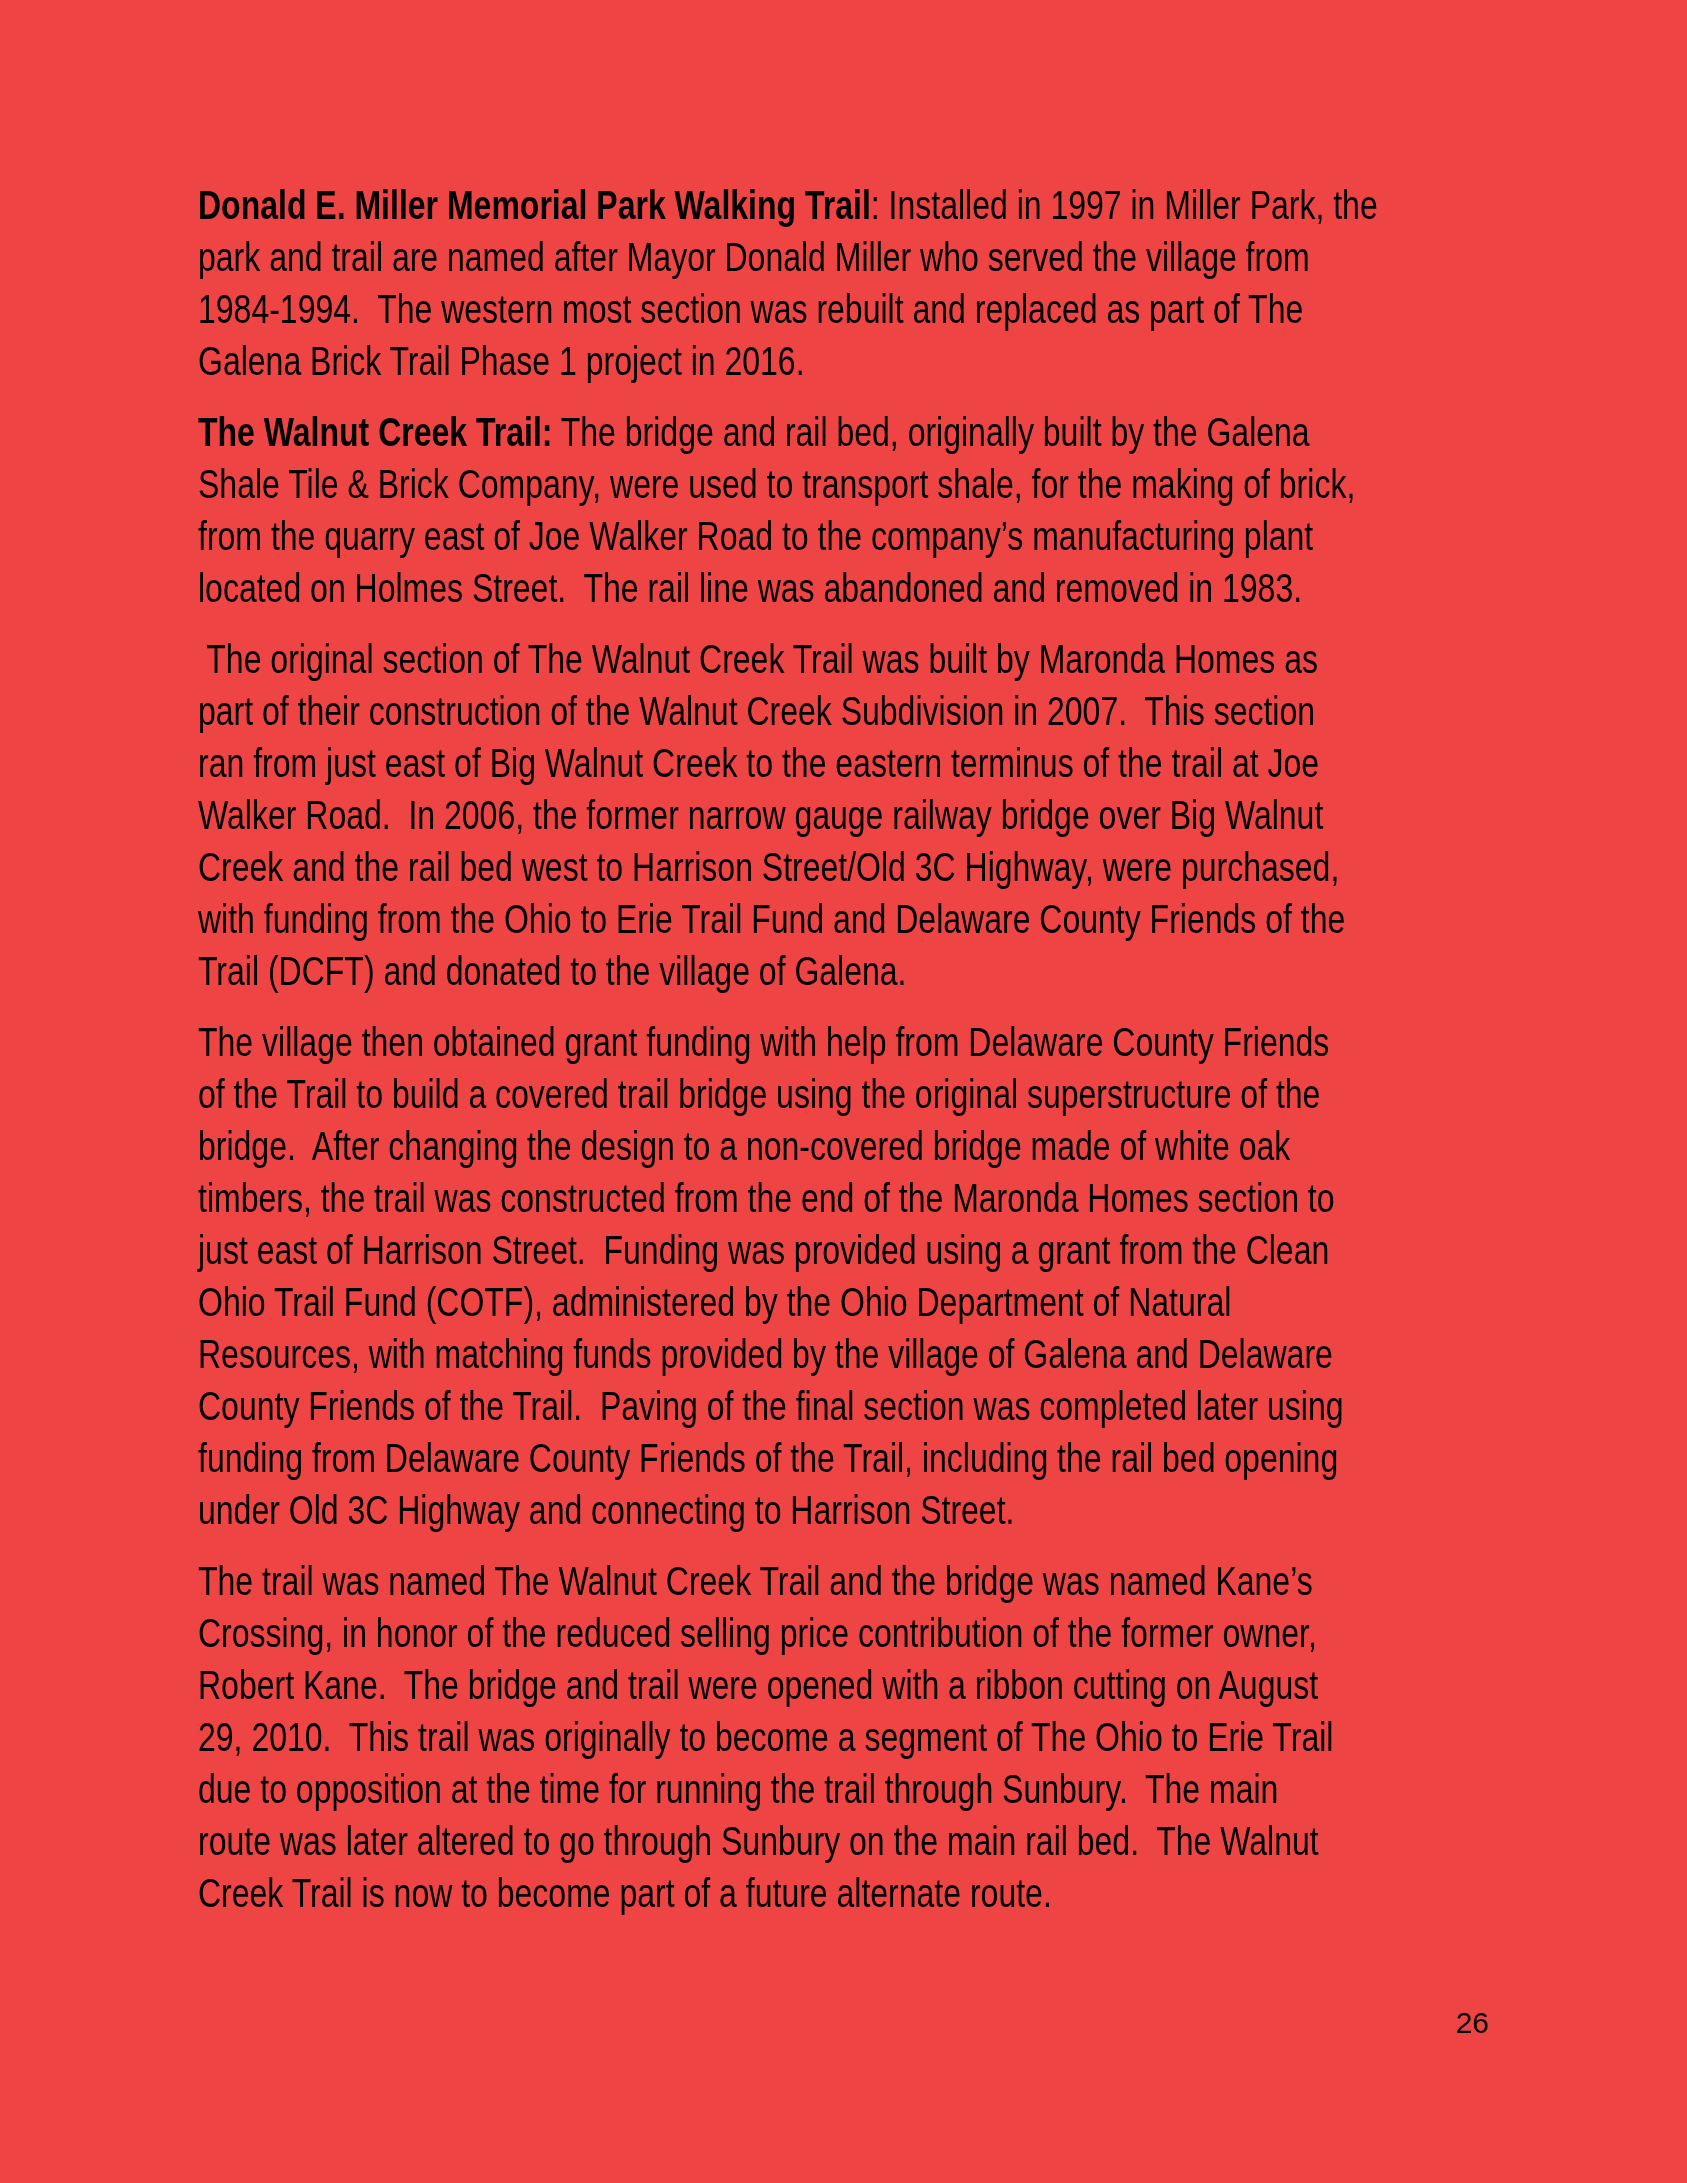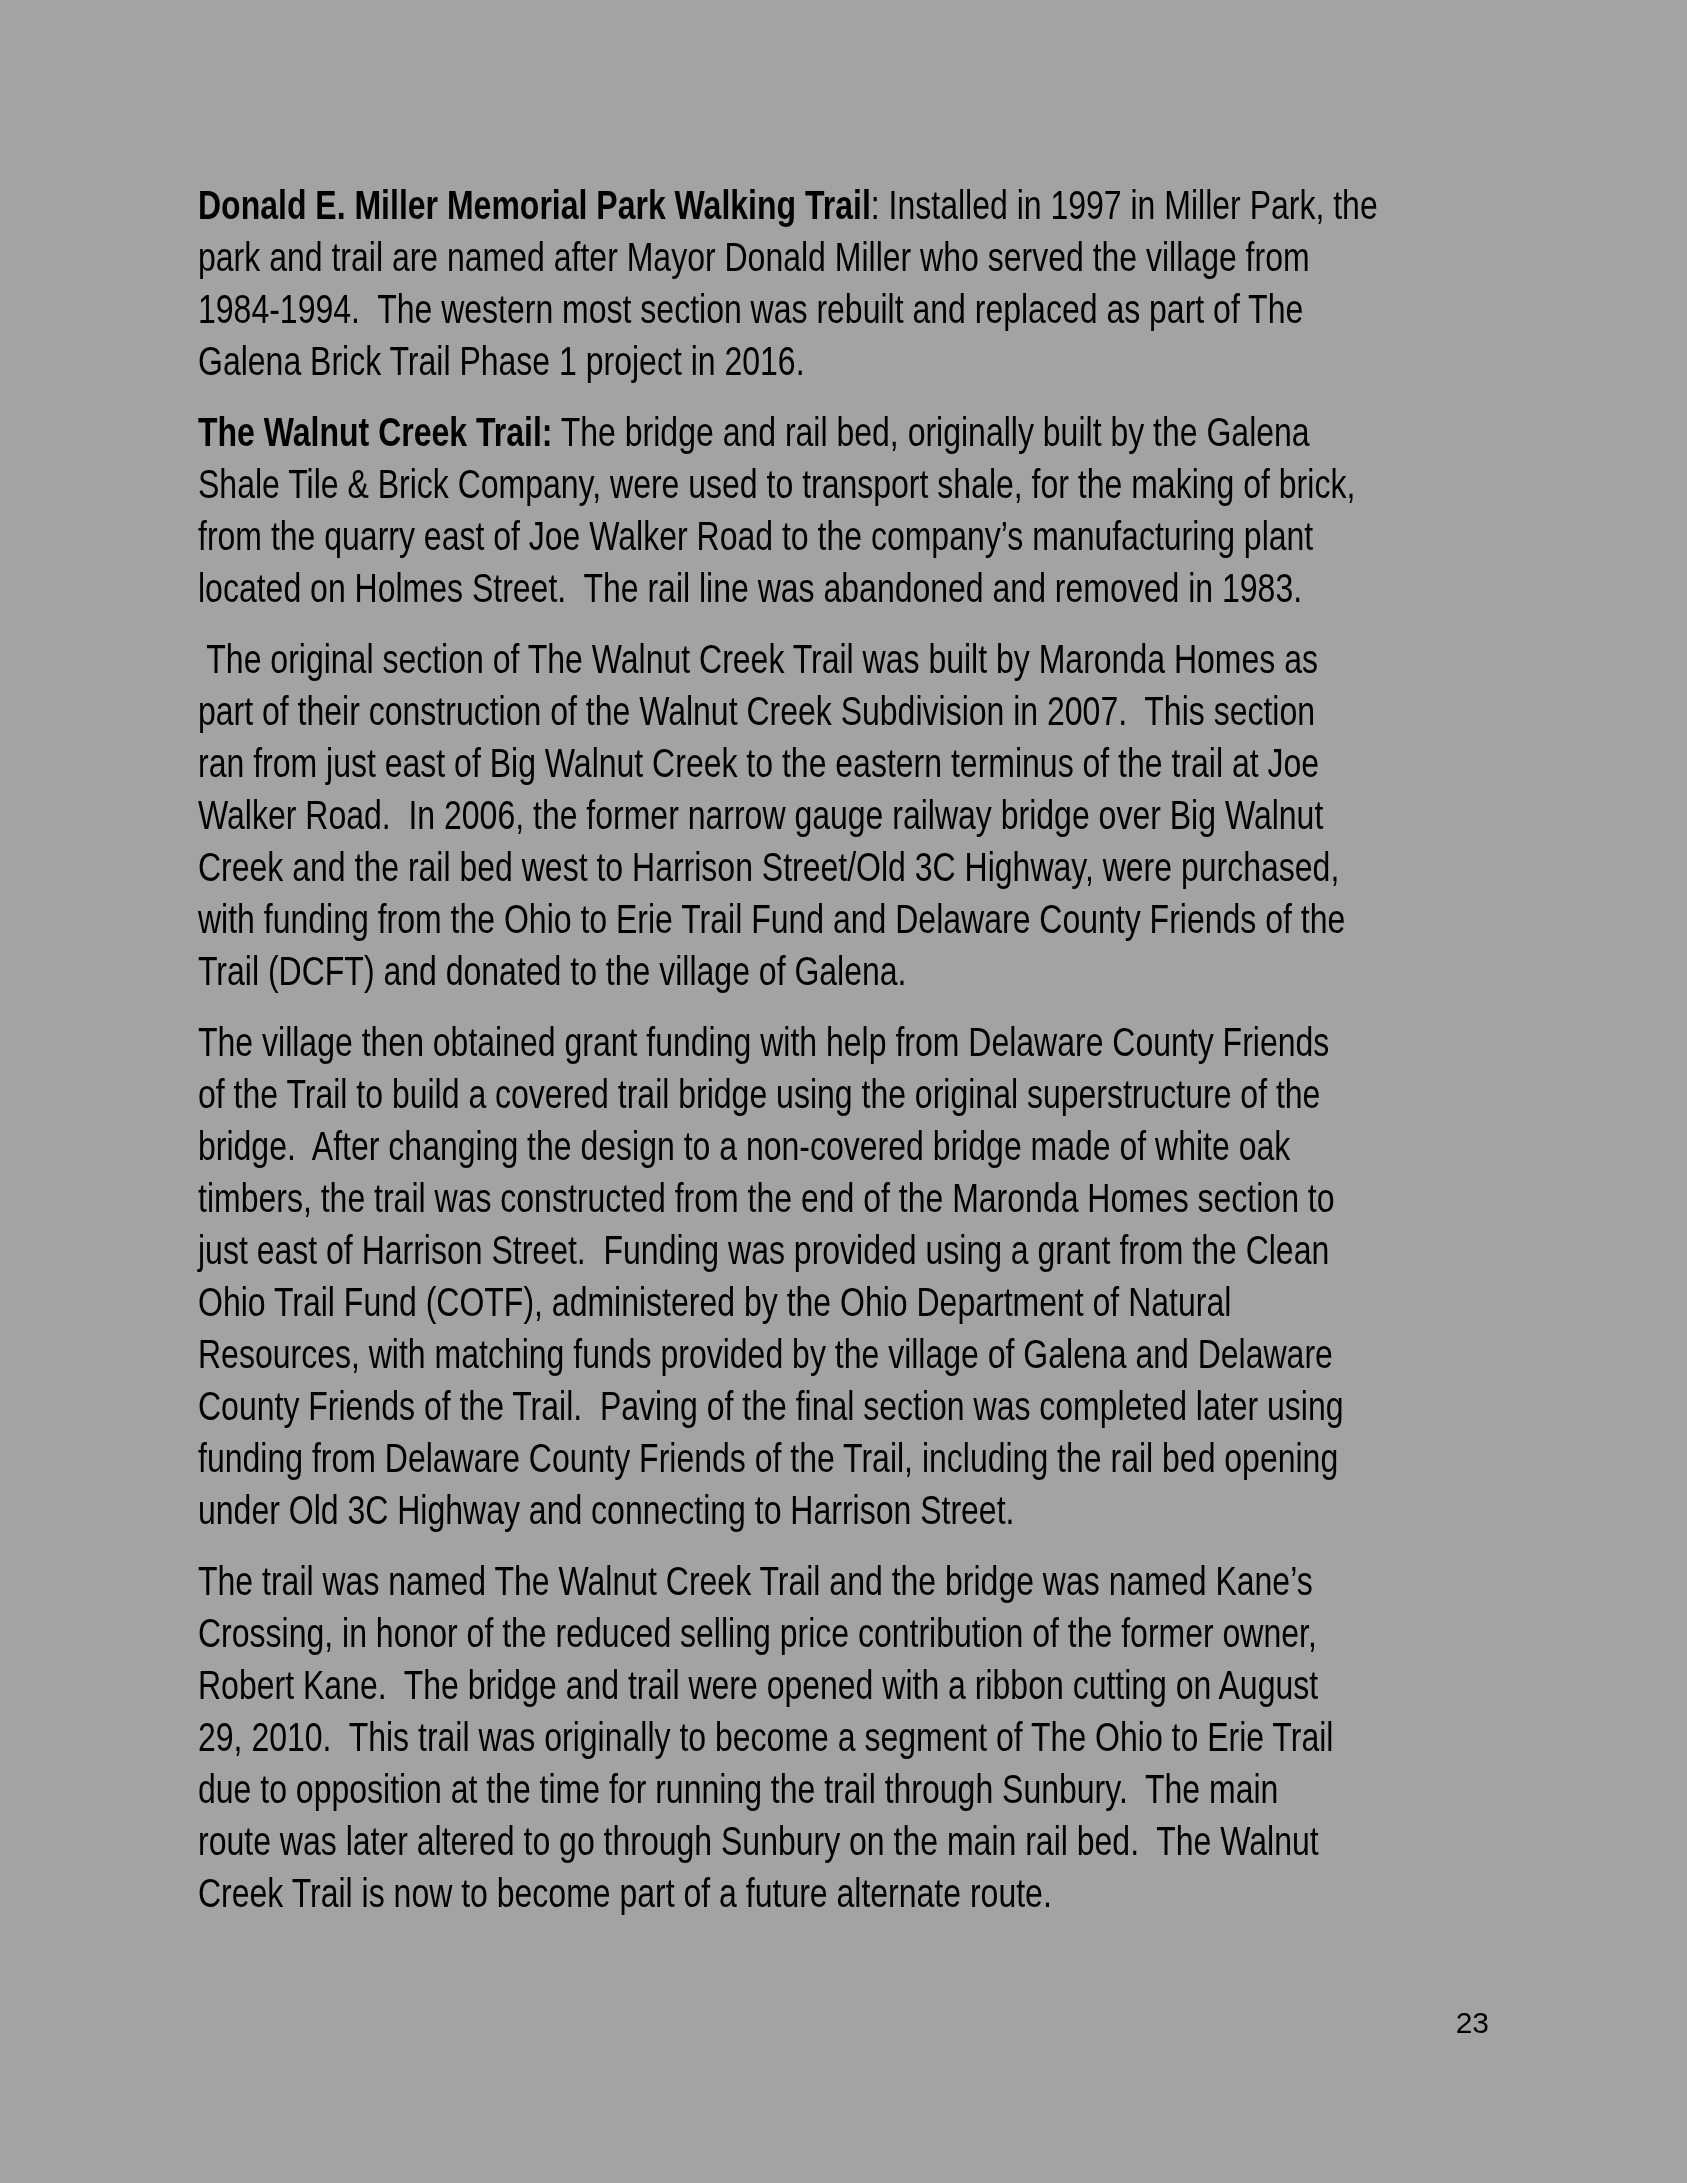"Donald E. Miller Memorial Park" .page { background: #a3a3a3 -> #ef4444 }
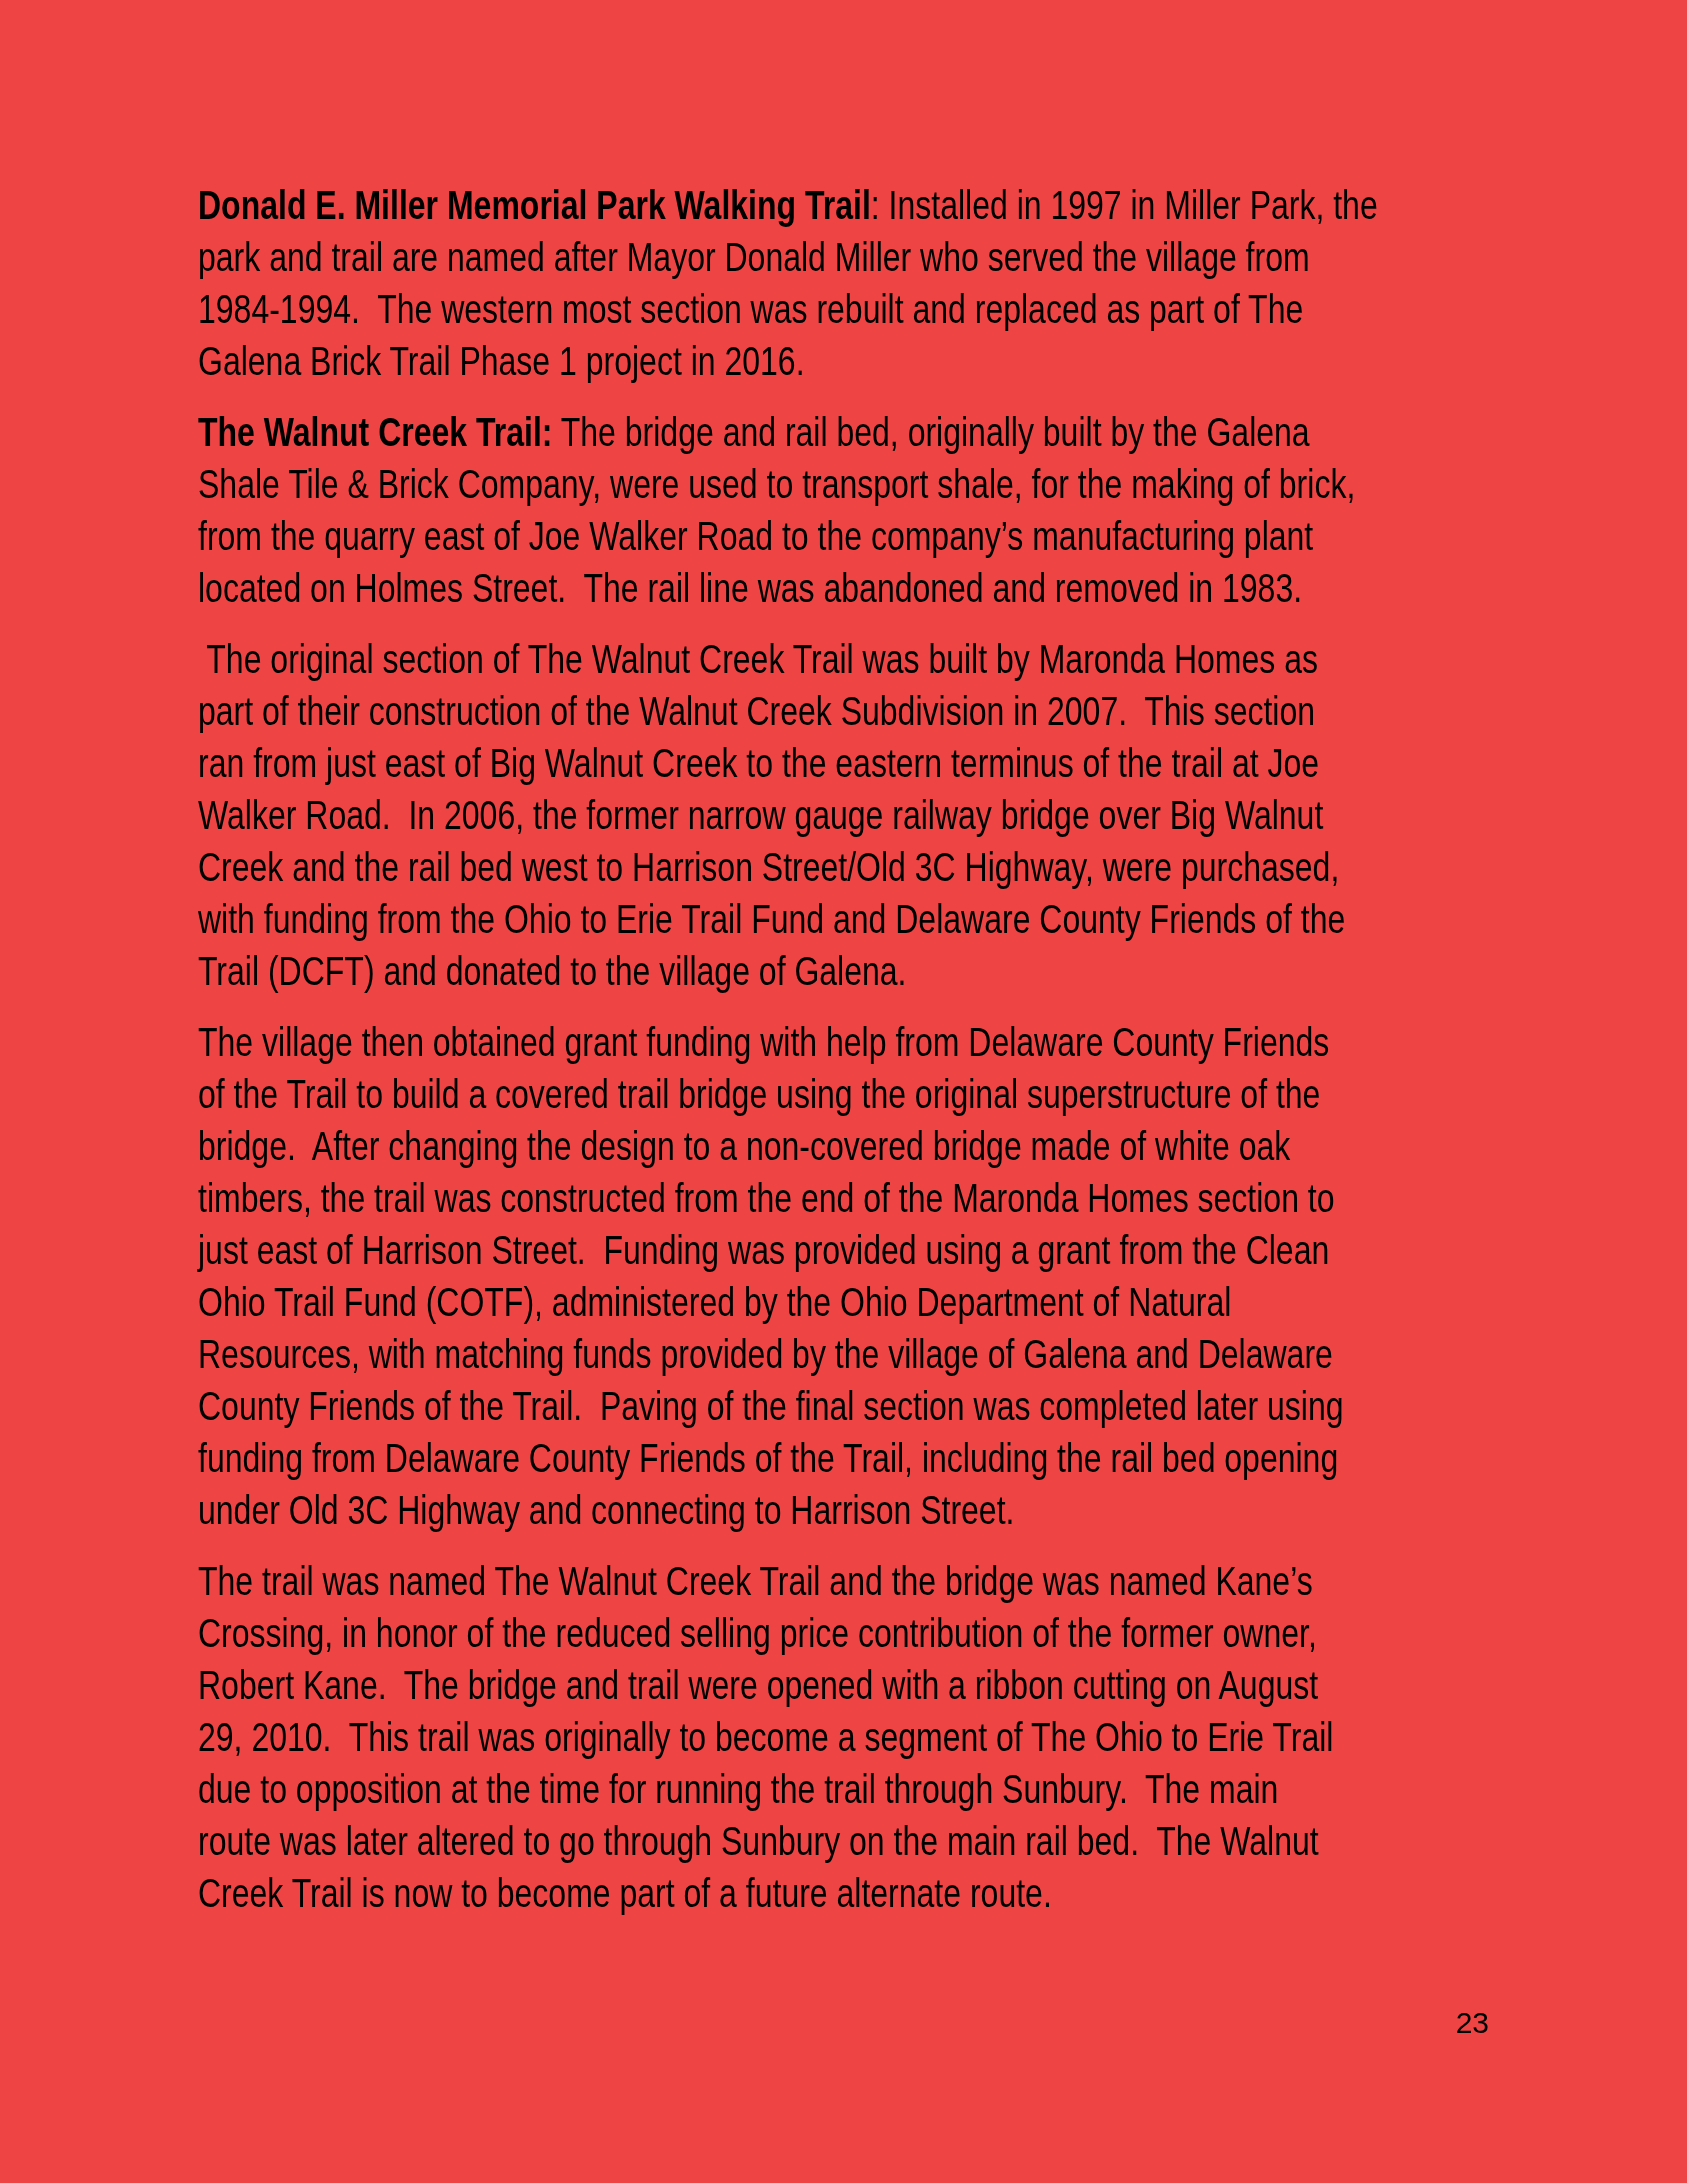"23" div.footer-pagenum { text: 23 -> 26 }
